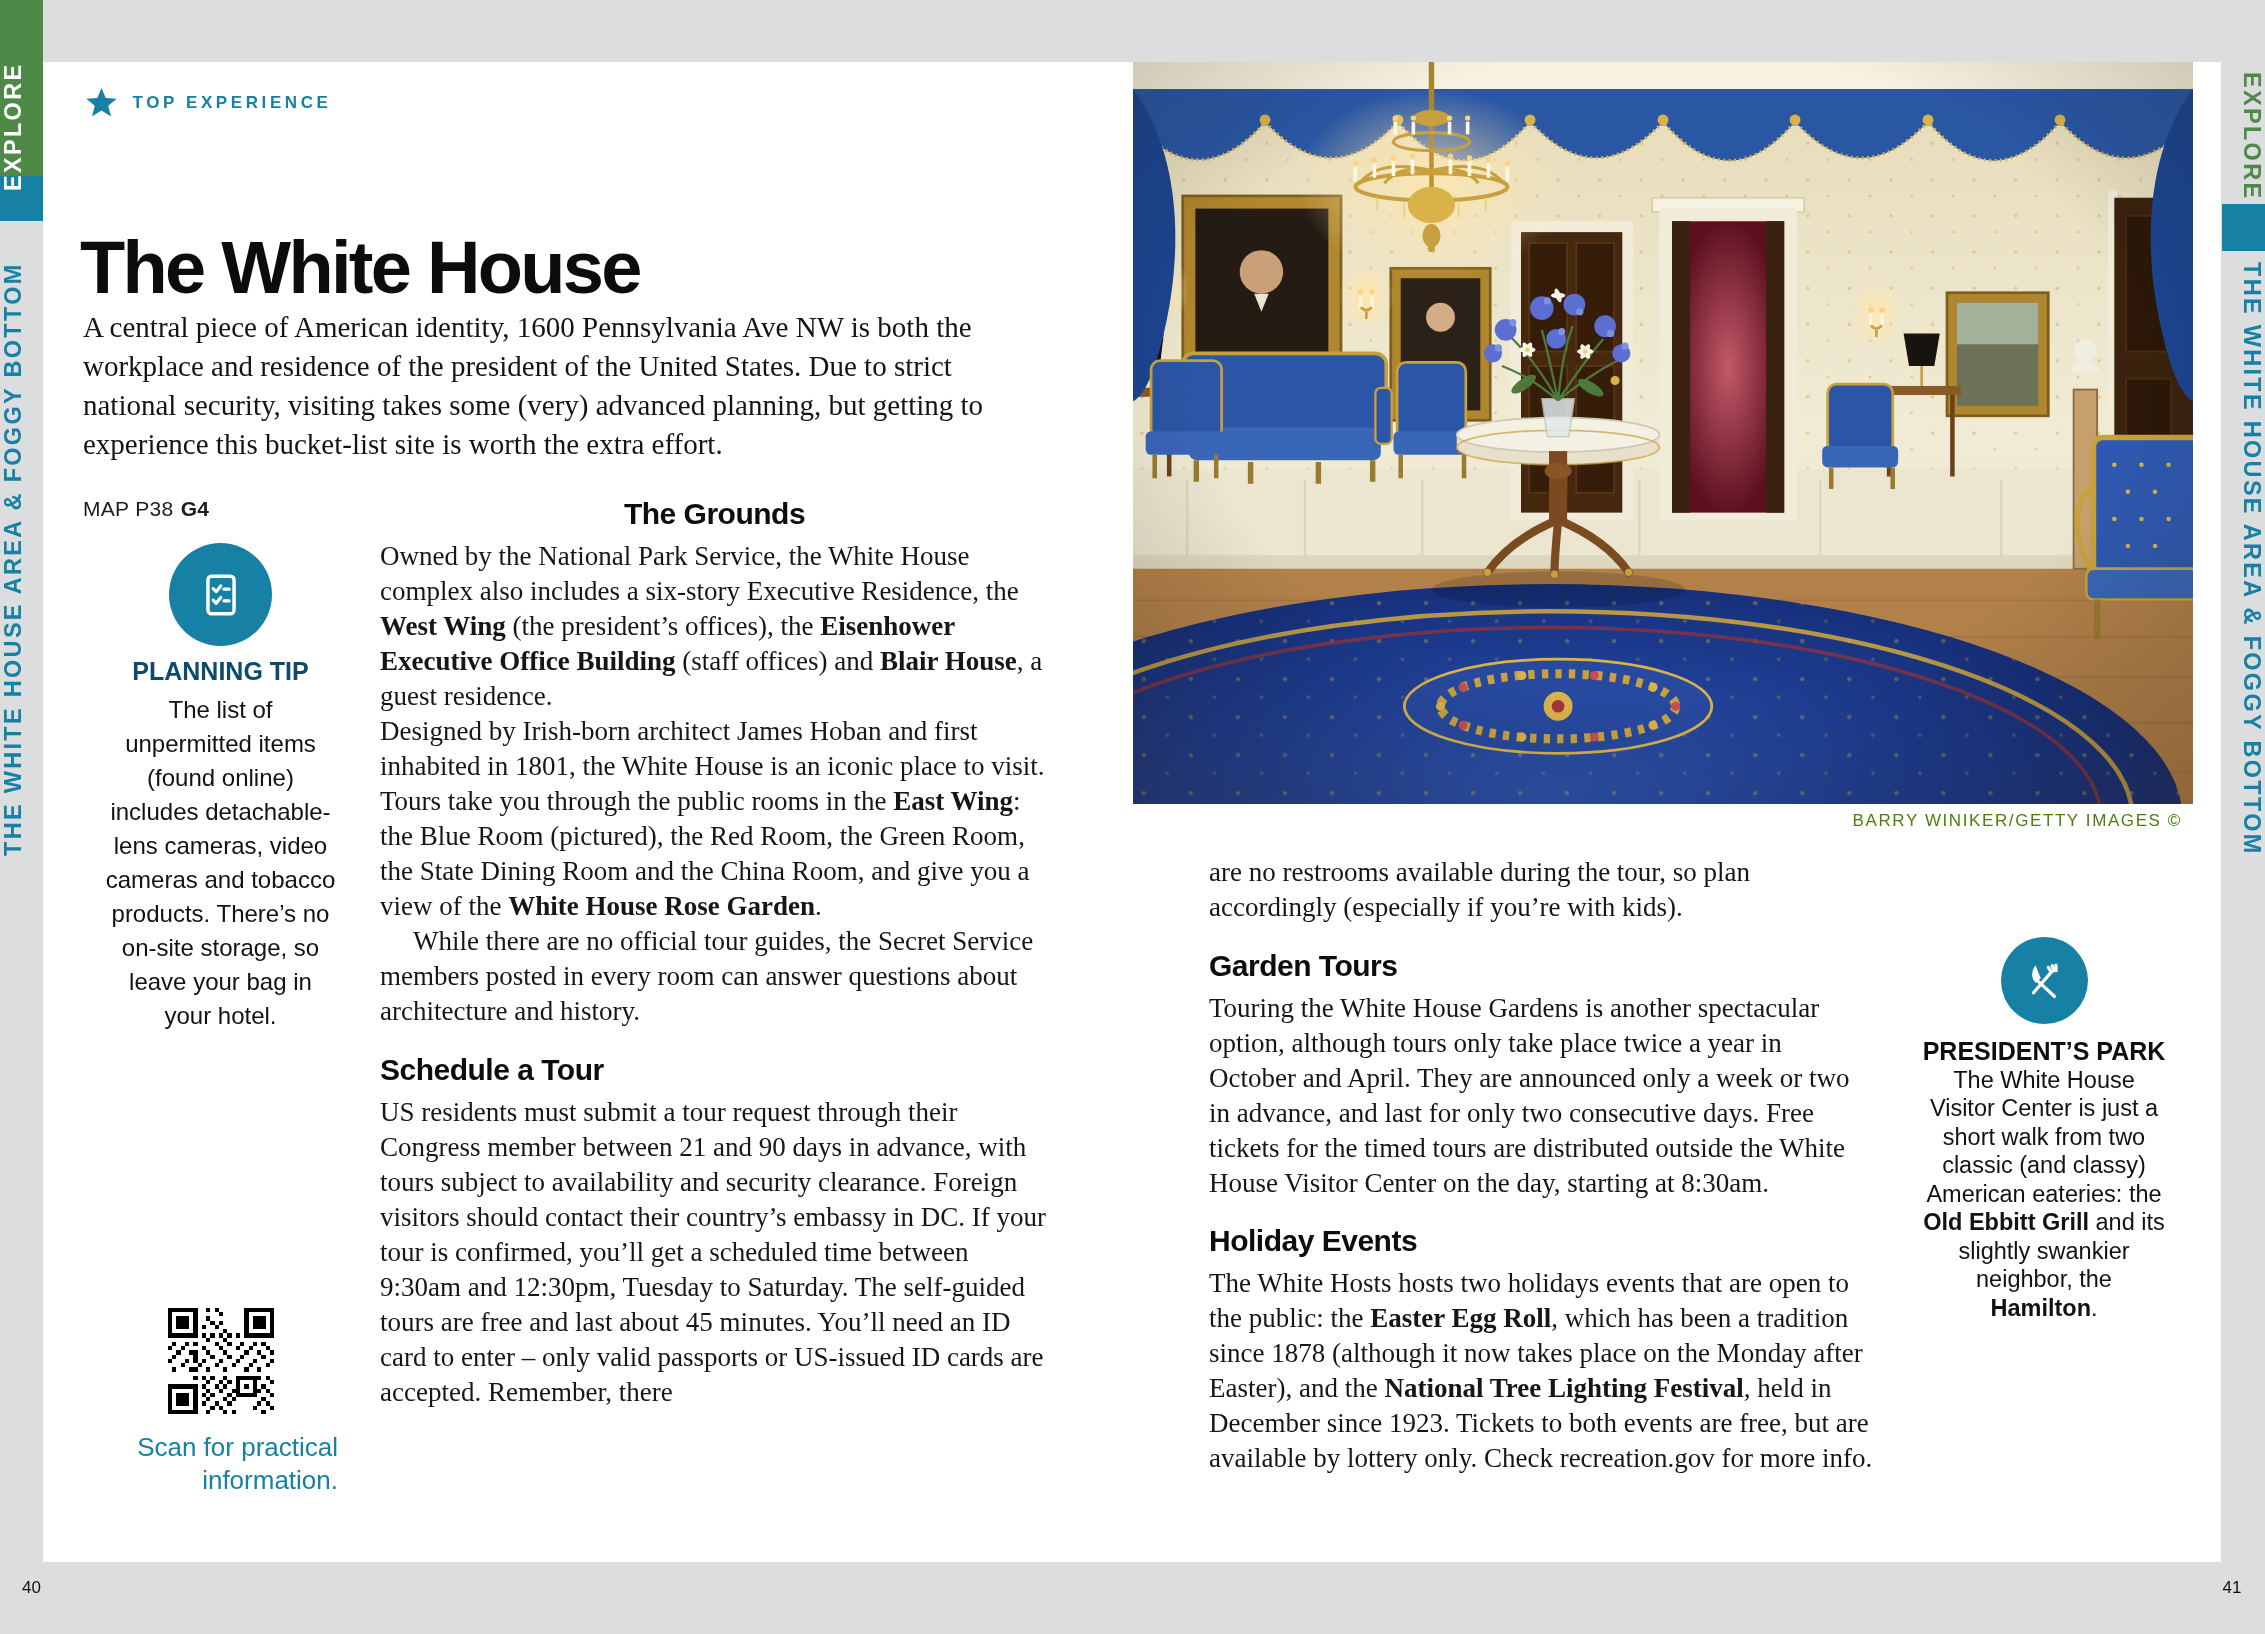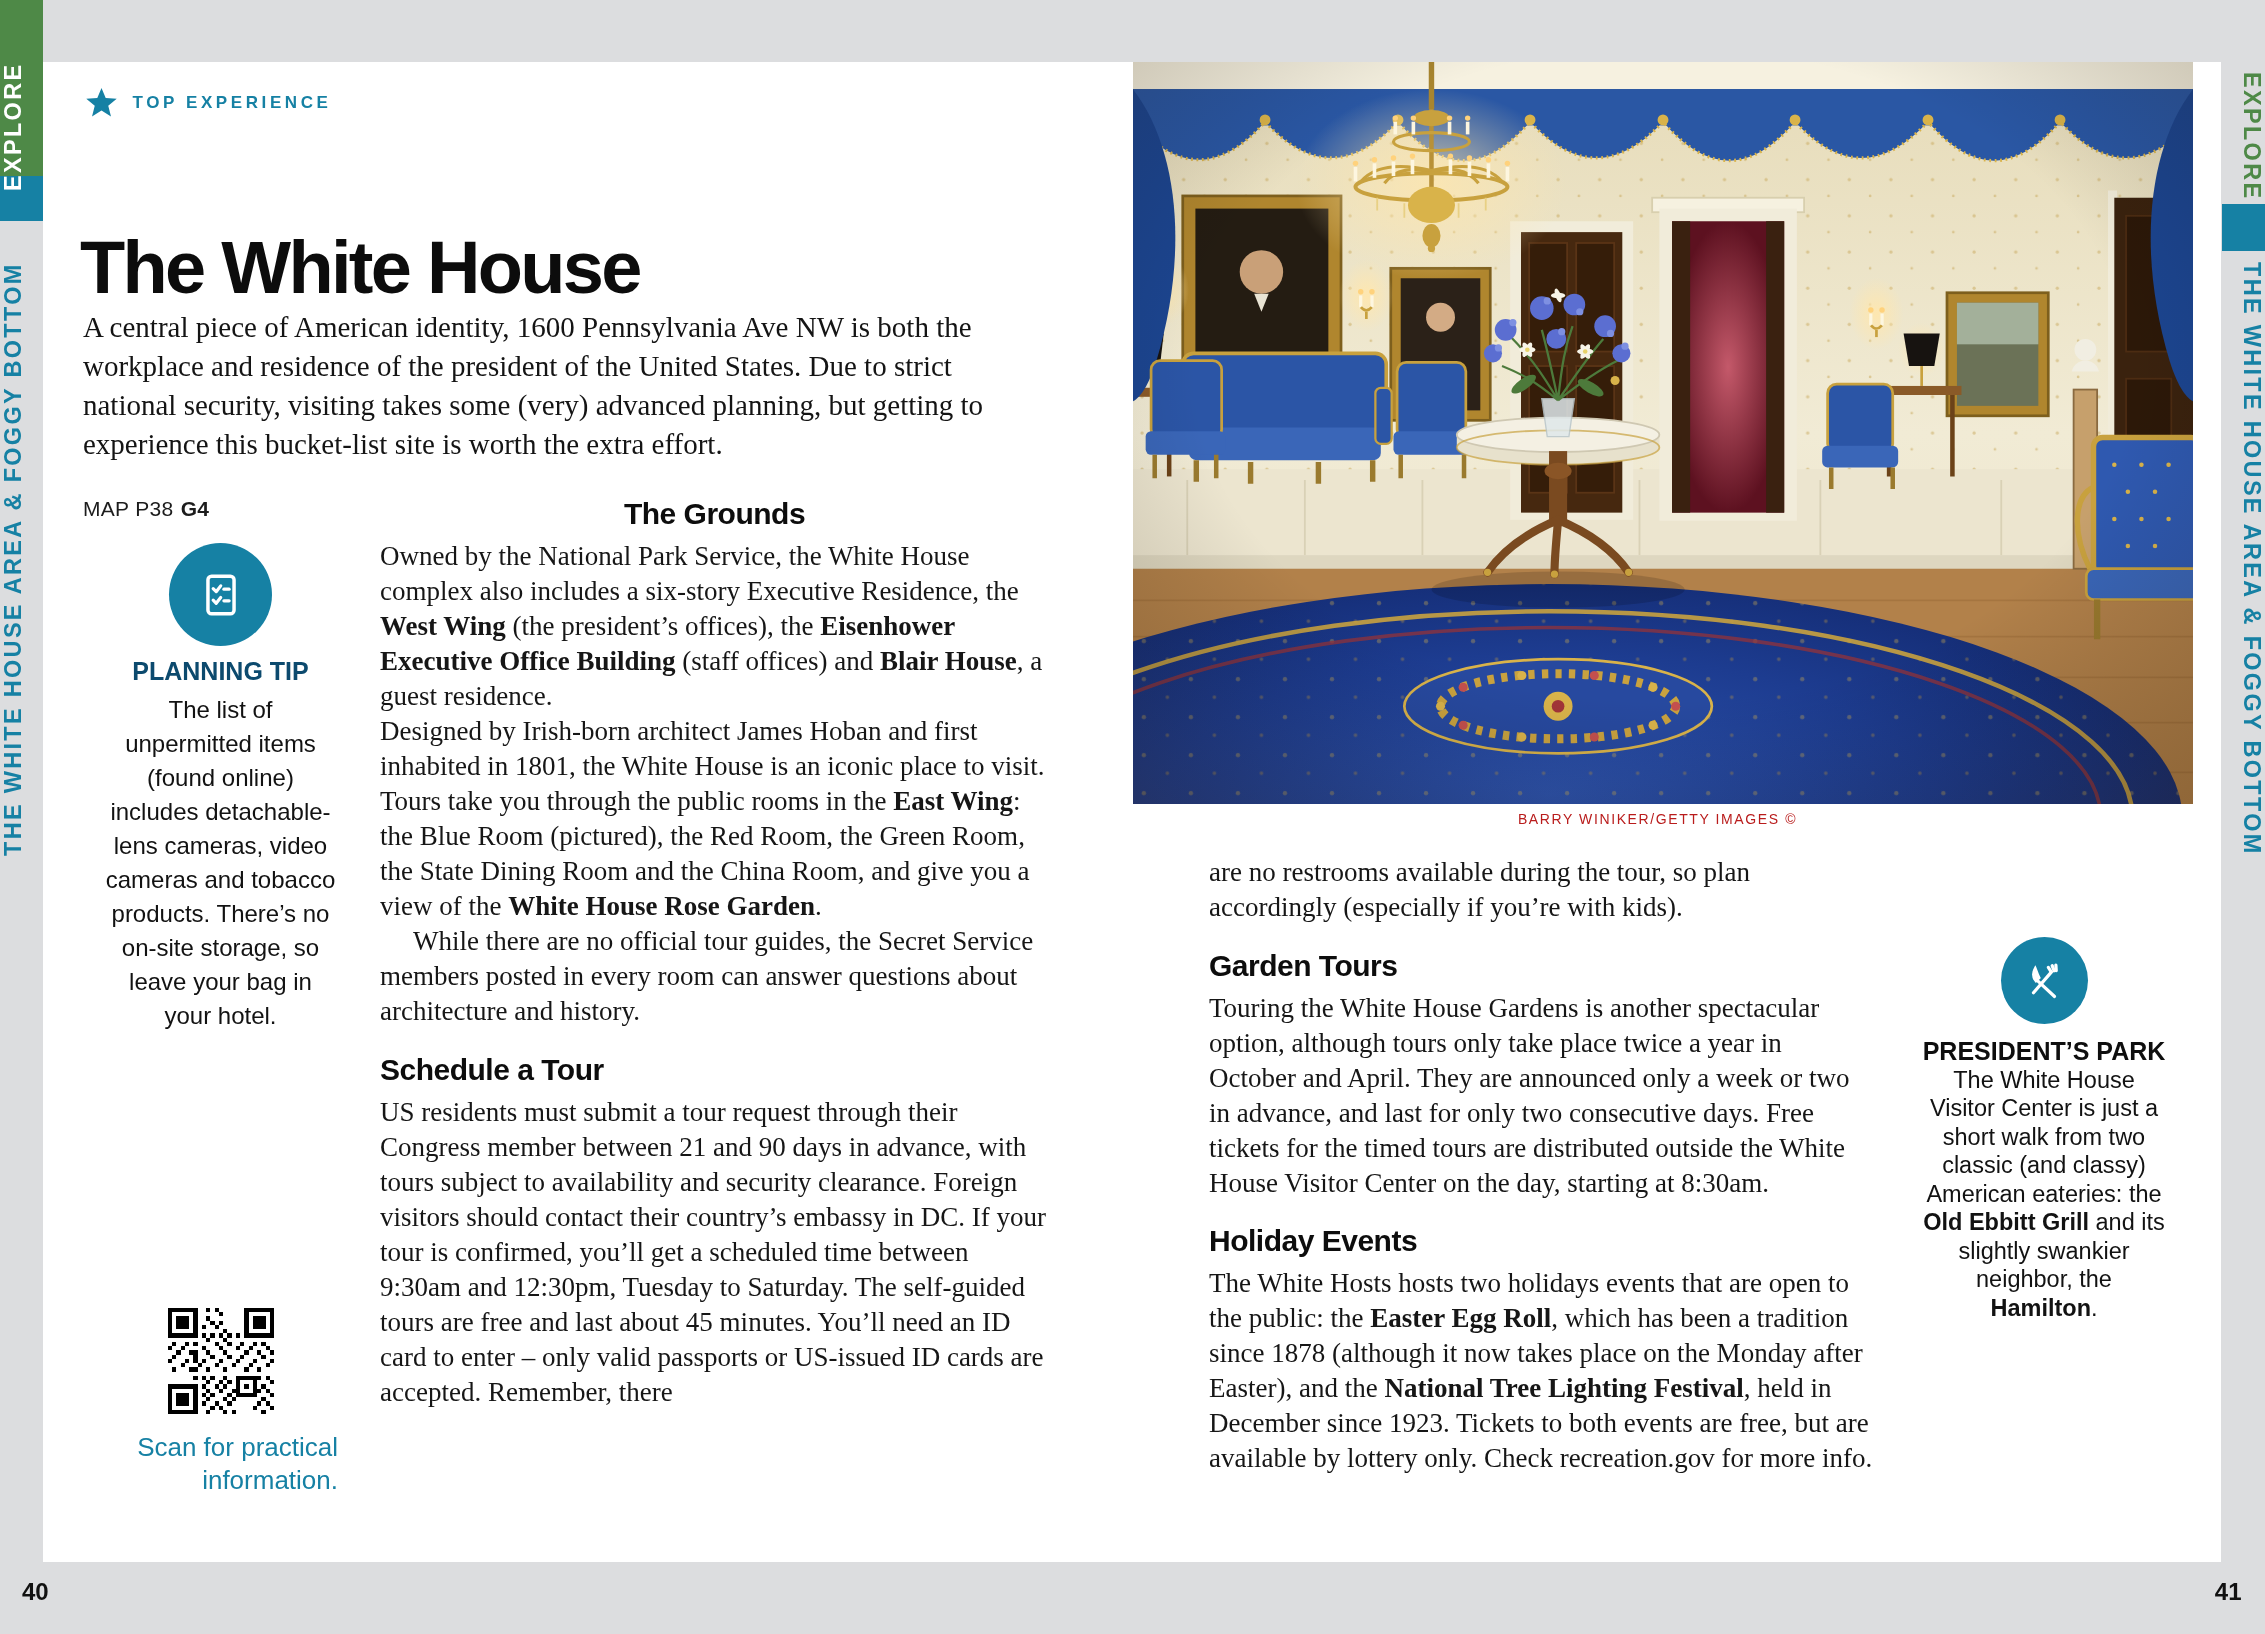"BARRY WINIKER/GETTY IMAGES ©" .credit { color: #b91c1c -> #4d7c0f; font-size: 14px -> 17px; text-align: center -> right }
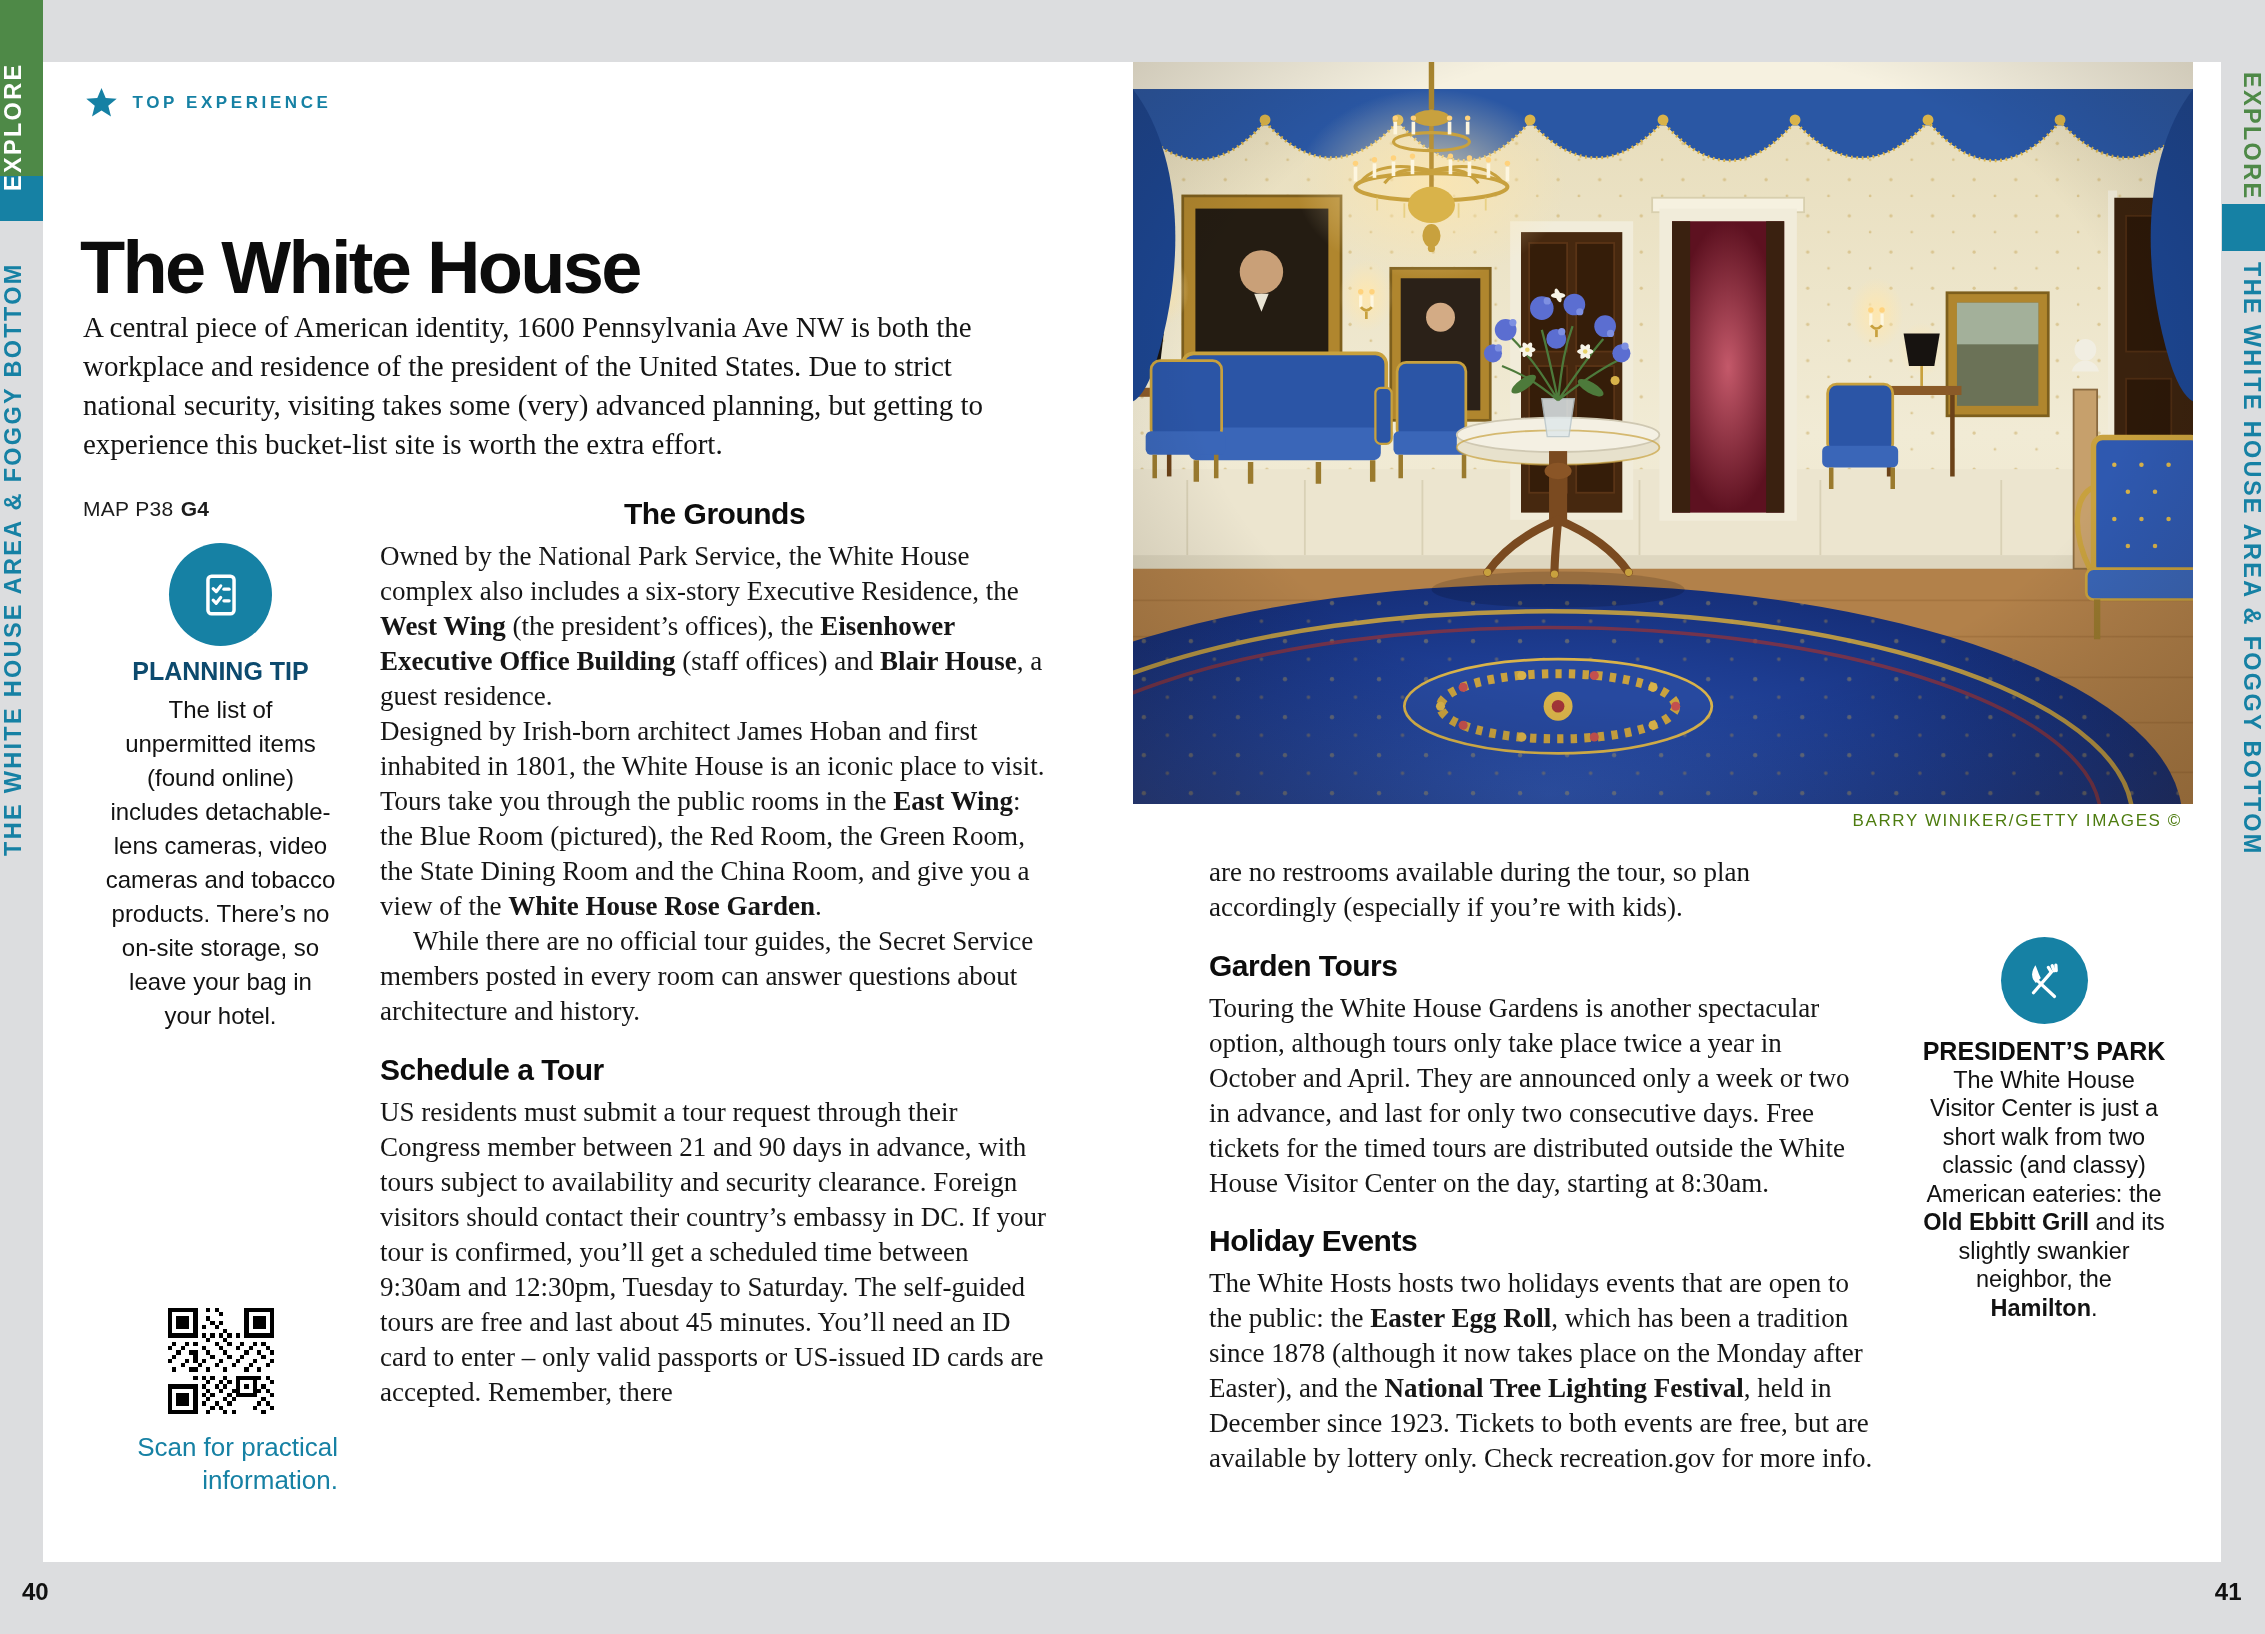"40" .pagenum { font-size: 24px -> 17px; font-weight: 700 -> 400 }
